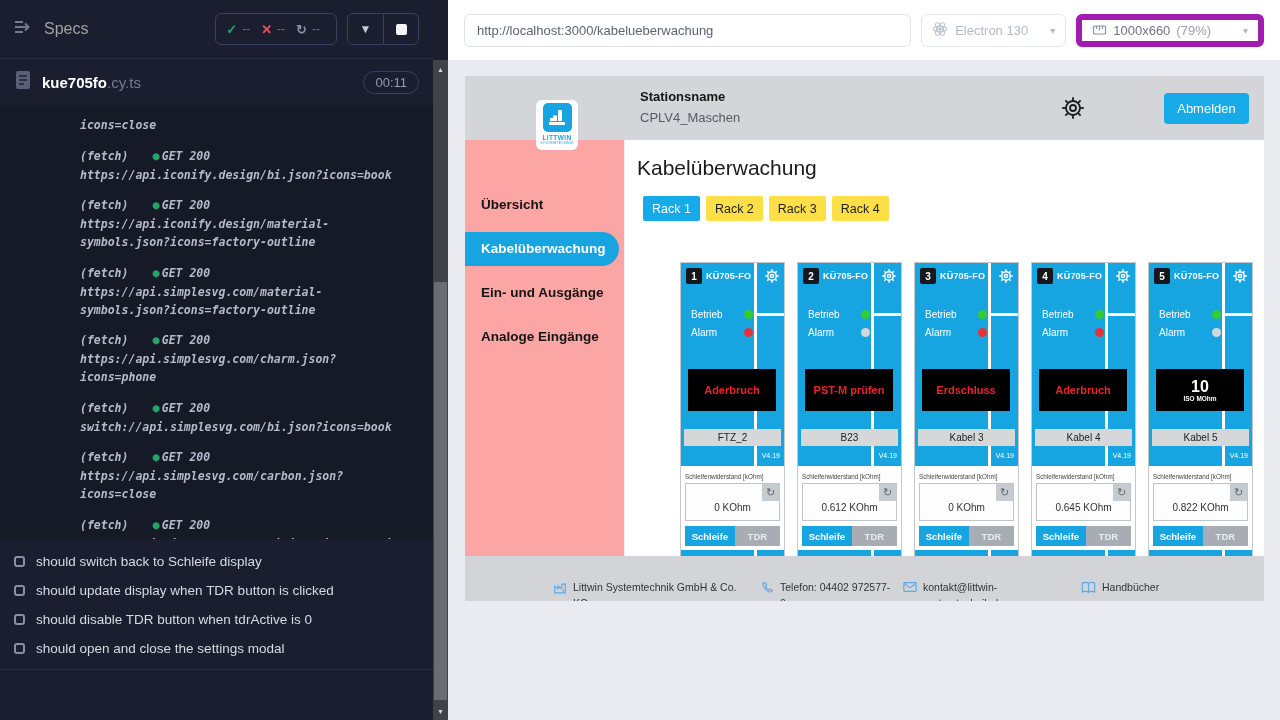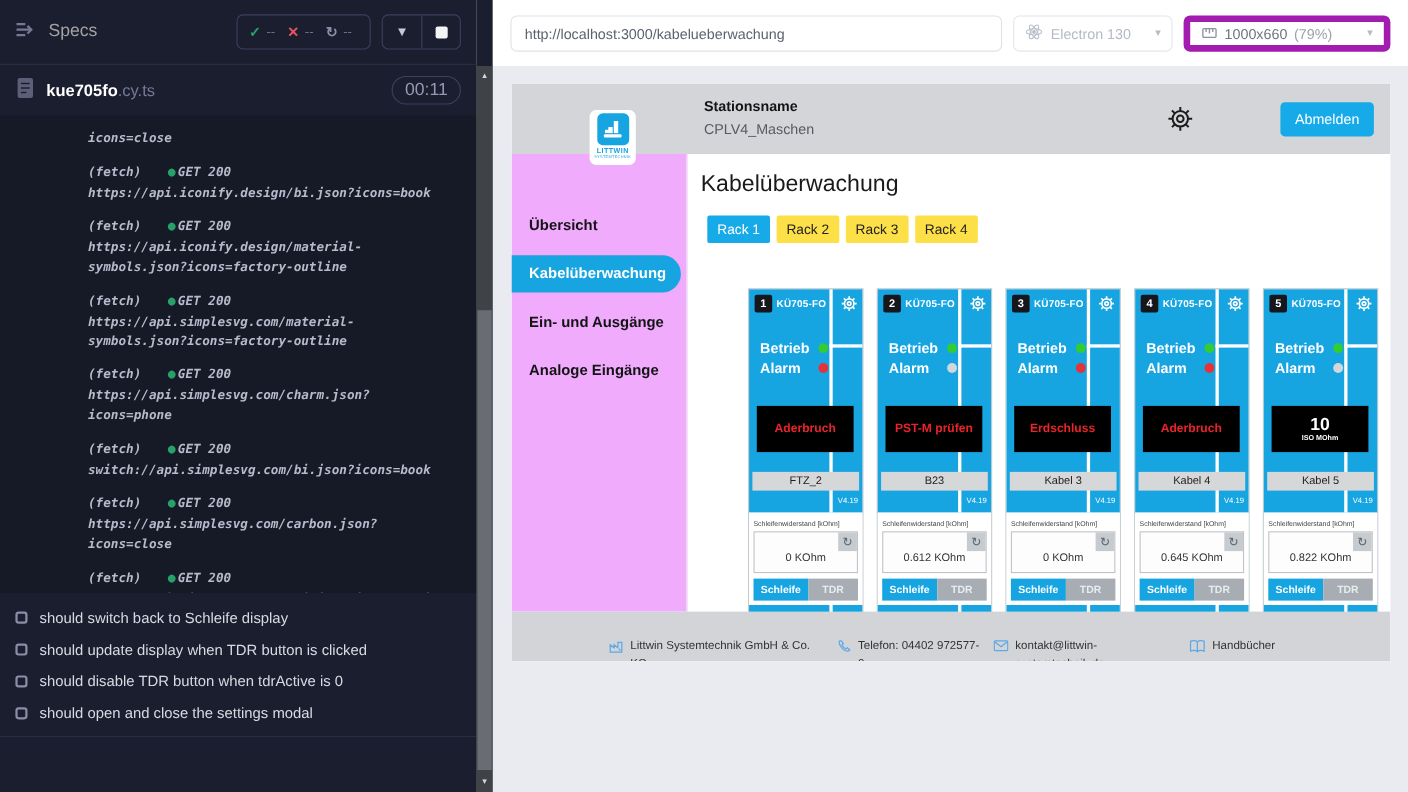"00:11" .spec-duration { font-size: 16px -> 13px }
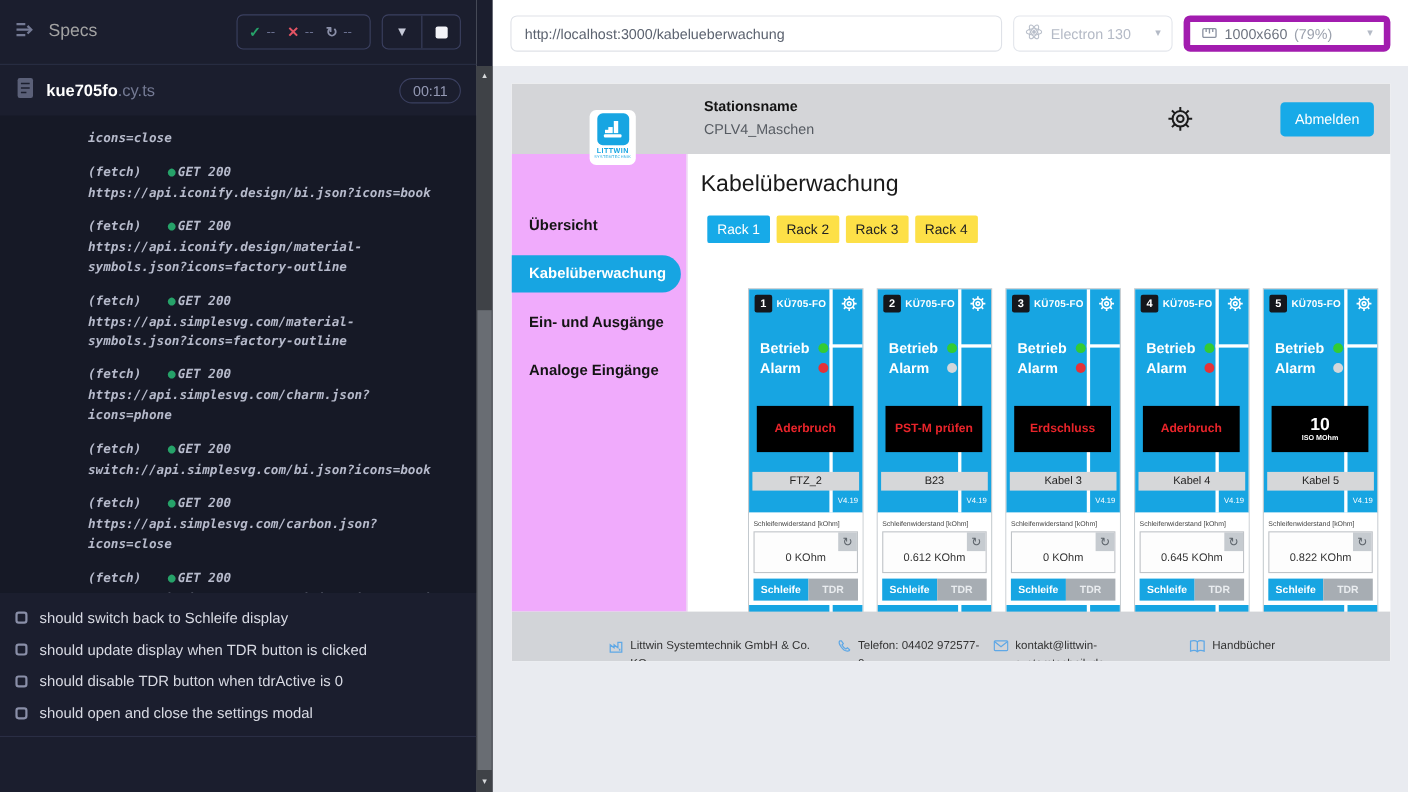"Übersicht" .app-sidebar { background: #f0abfc -> #fca5a5 }
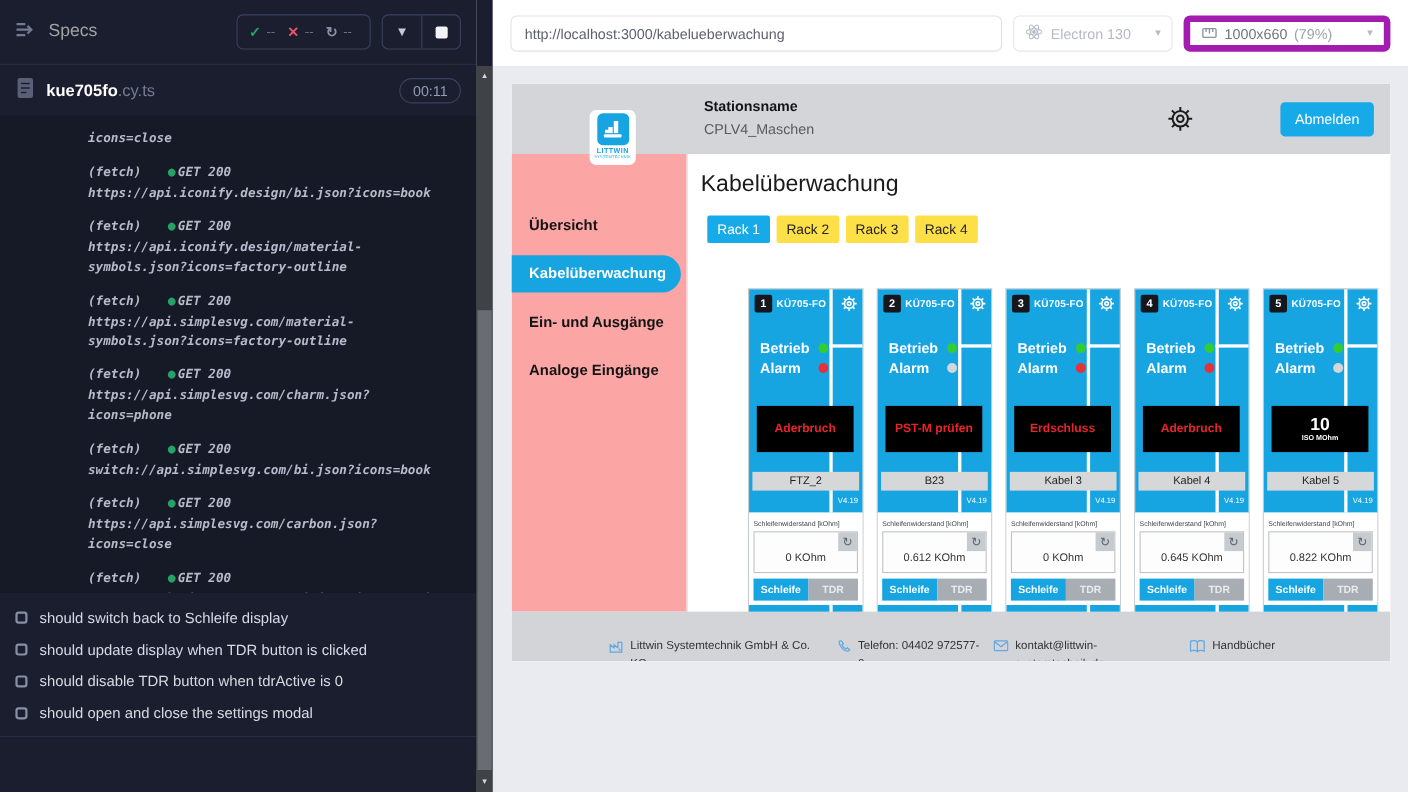"Betrieb" .led-row { font-size: 13px -> 10px; font-weight: bold -> normal }
